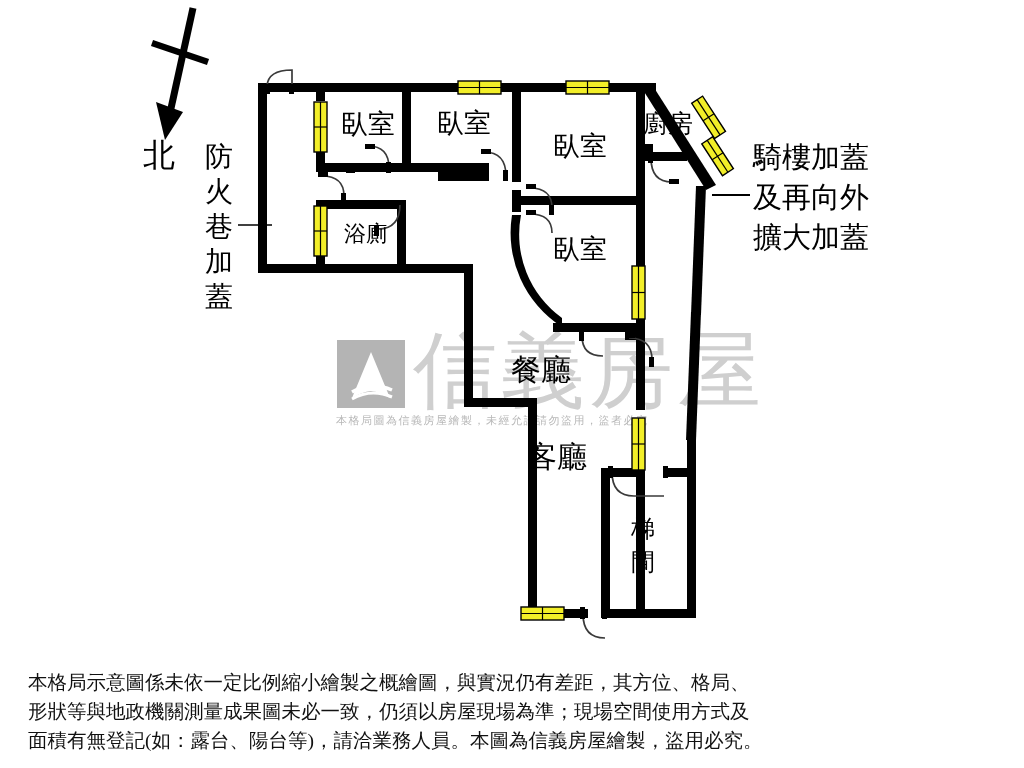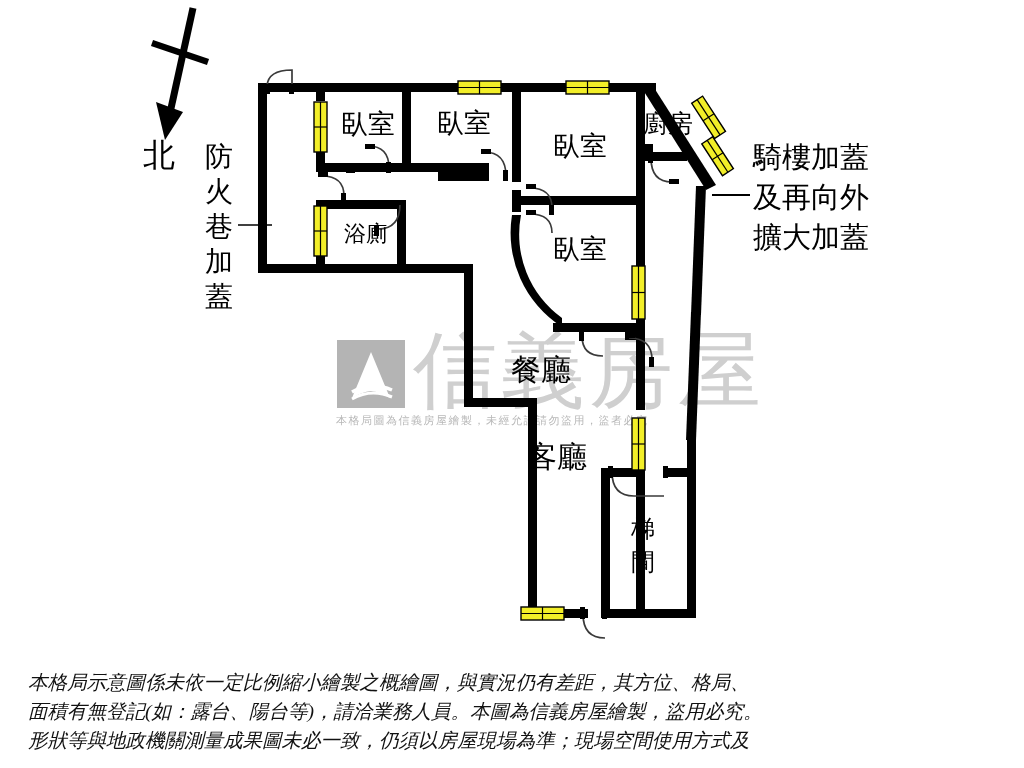"本格局示意圖係未依一定比例縮小繪製之概繪圖，與實況仍有差距，其方位、格局、" .disclaimer { font-style: italic -> none }
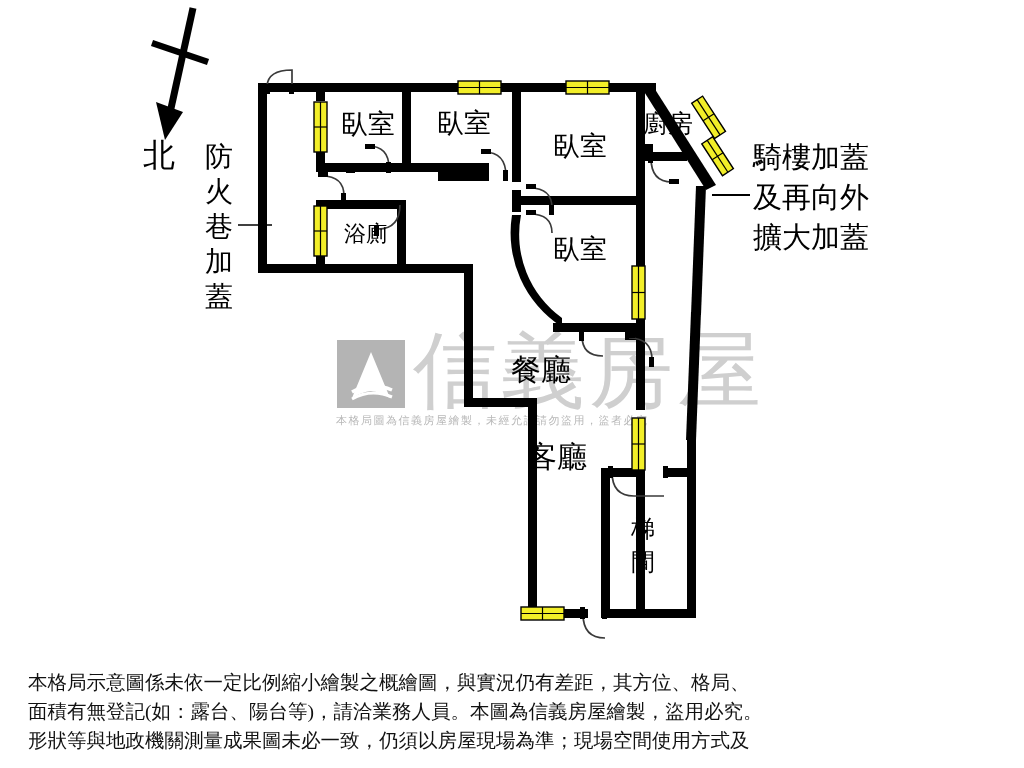"面積有無登記(如：露台、陽台等)，請洽業務人員。本圖為信義房屋繪製，盜用必究。" div { order: before "形狀等與地政機關測量成果圖未必一致，仍須以房屋現場為準；現場空間使用方式及" -> after "形狀等與地政機關測量成果圖未必一致，仍須以房屋現場為準；現場空間使用方式及" }
